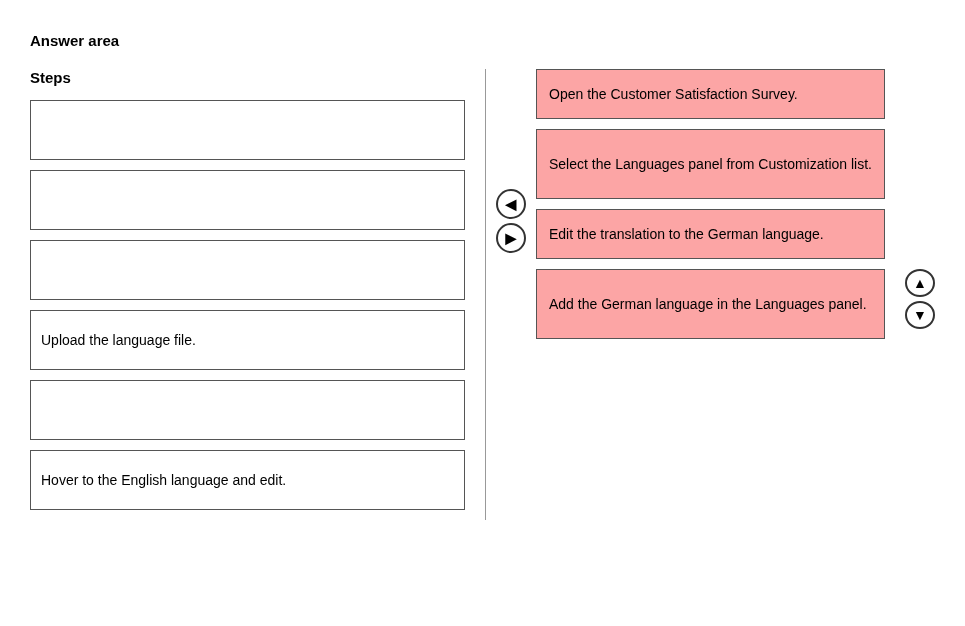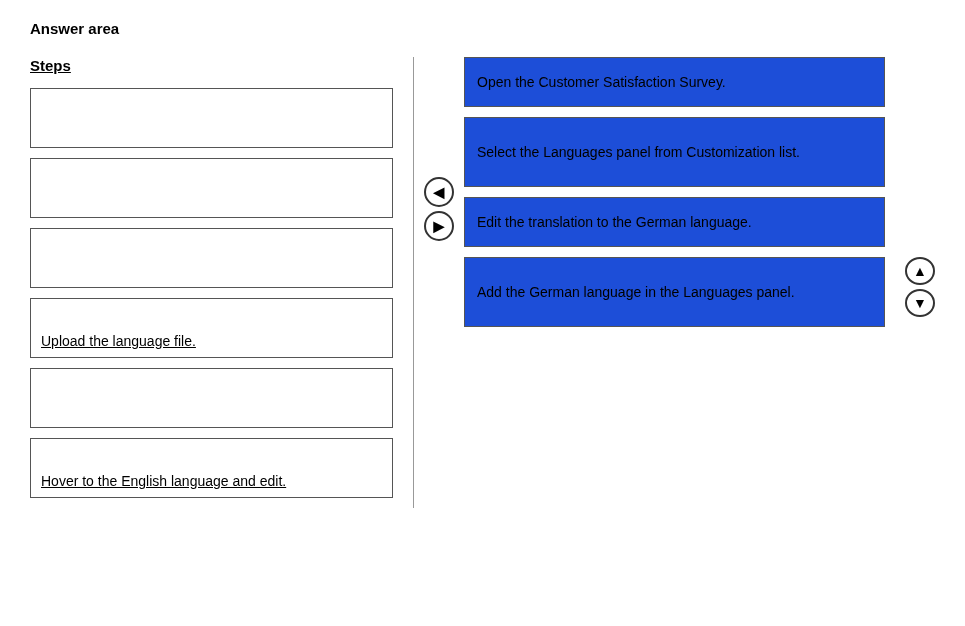"Answer area" .answer-area-title { margin-top: none -> 12px }
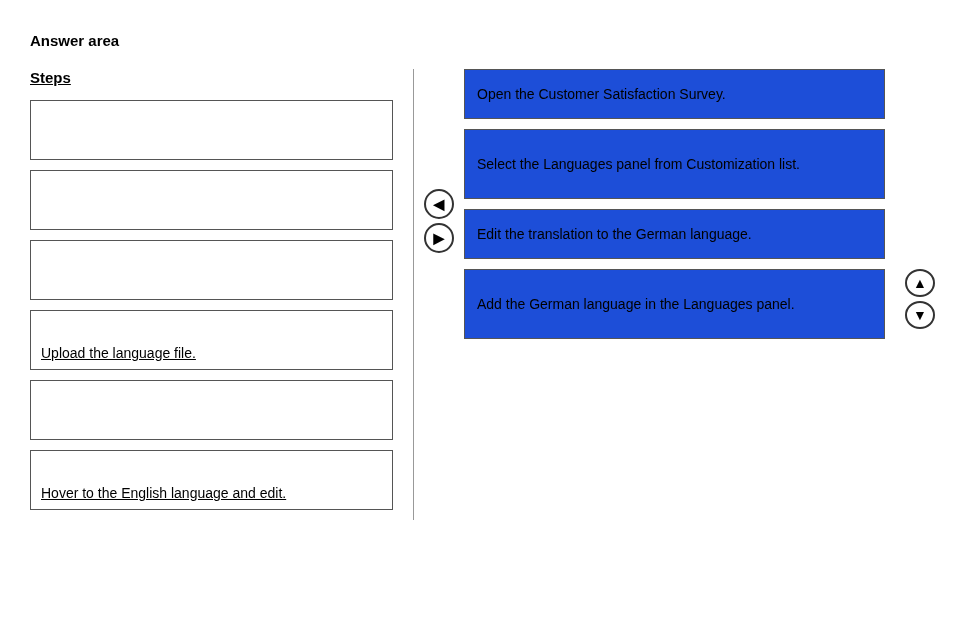"Steps" .steps-column { text-decoration: underline -> none; width: 384px -> 456px }
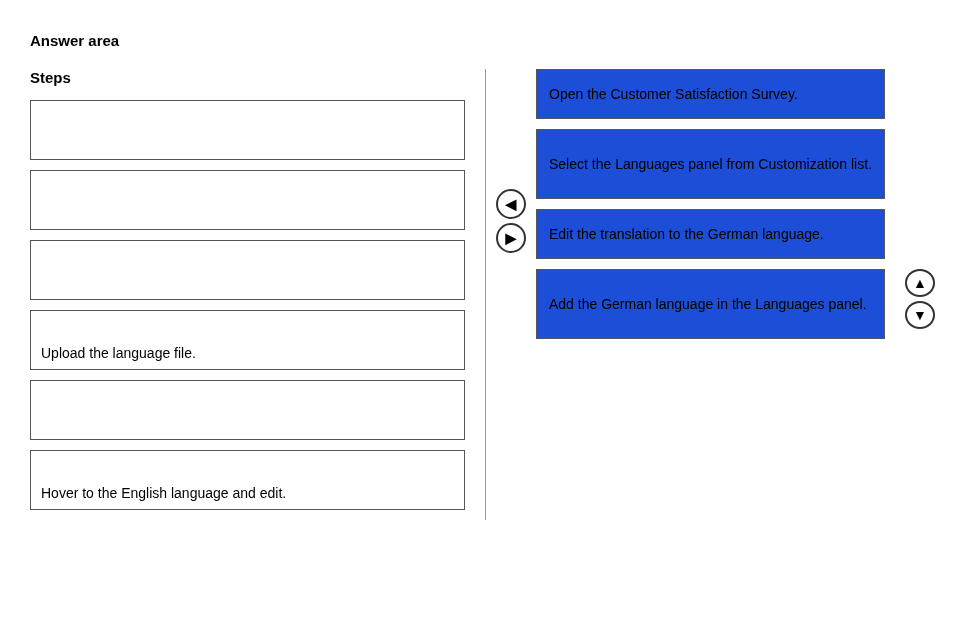"Open the Customer Satisfaction Survey." .order-item { background: #1d4ed8 -> #fca5a5 }
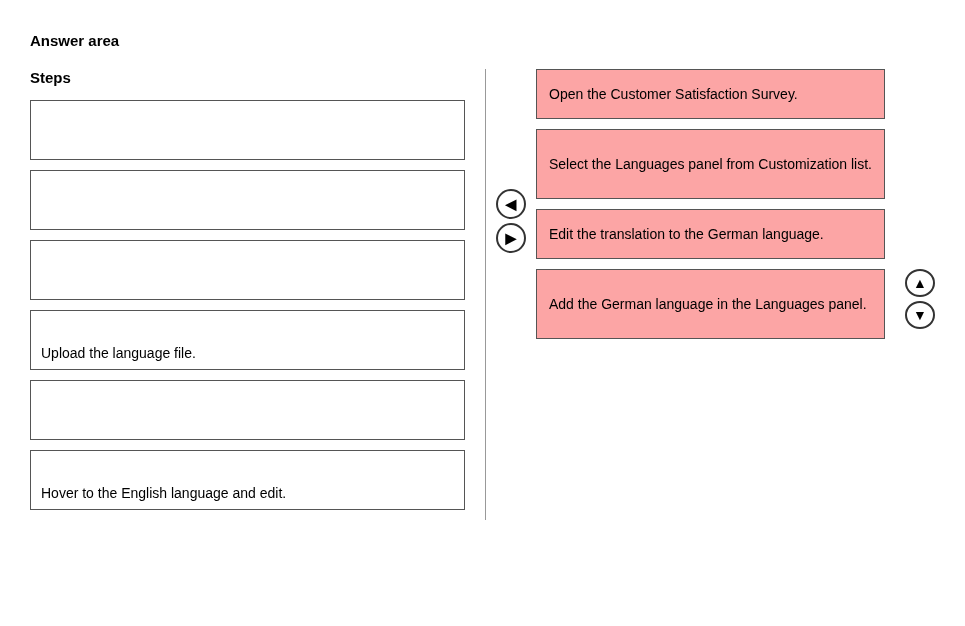"Upload the language file." .step-slot.has-content { align-items: flex-end -> center }
